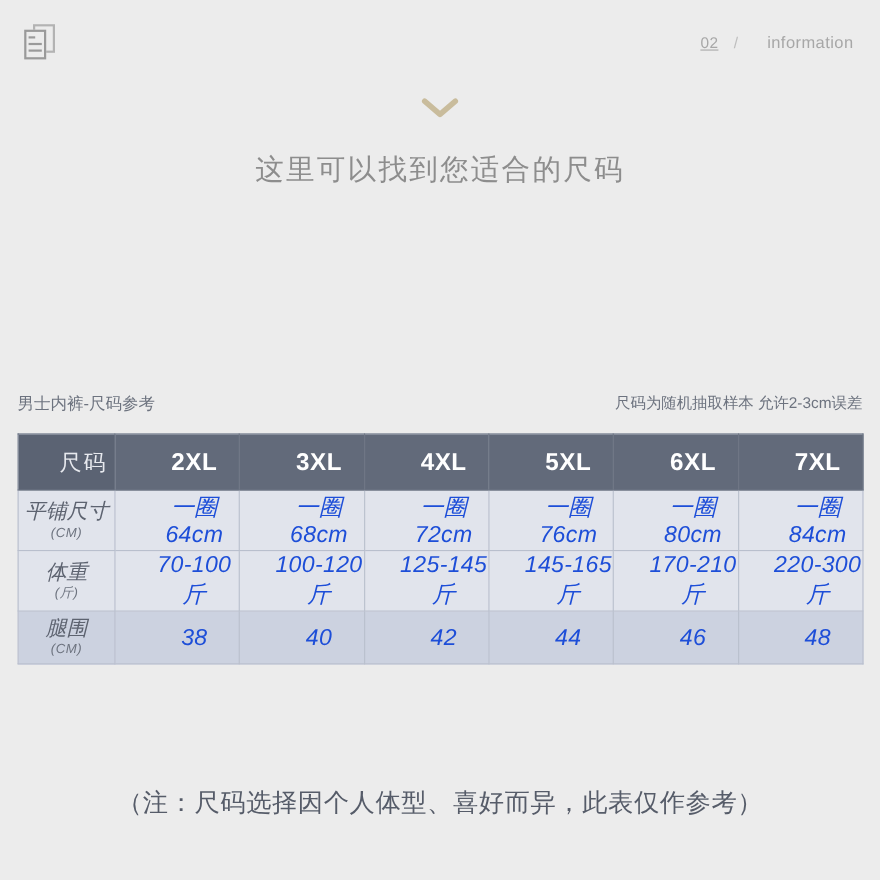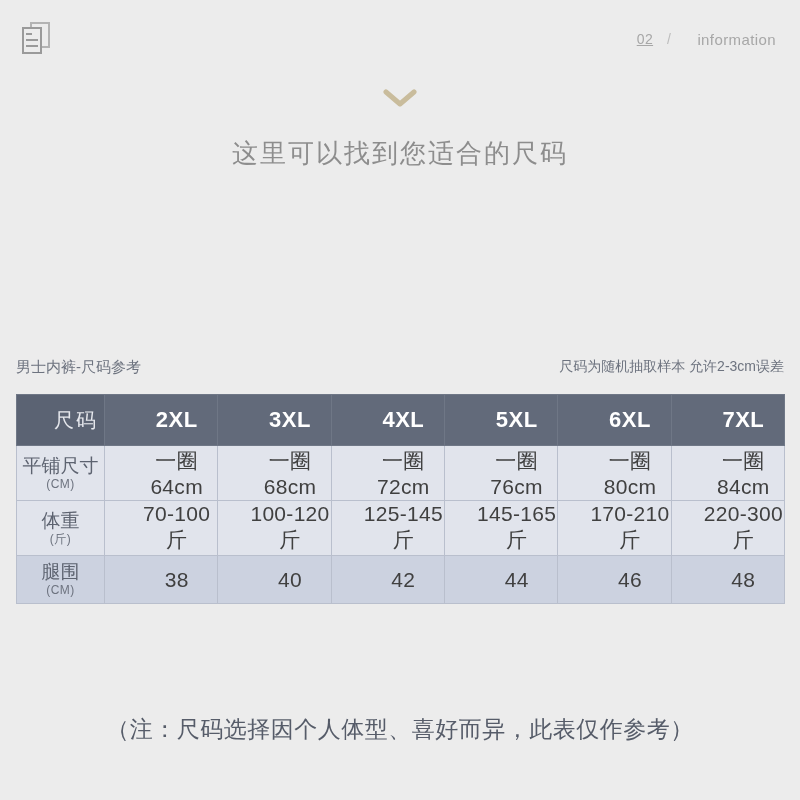"平铺尺寸" .size-table tbody tr { font-style: none -> italic }
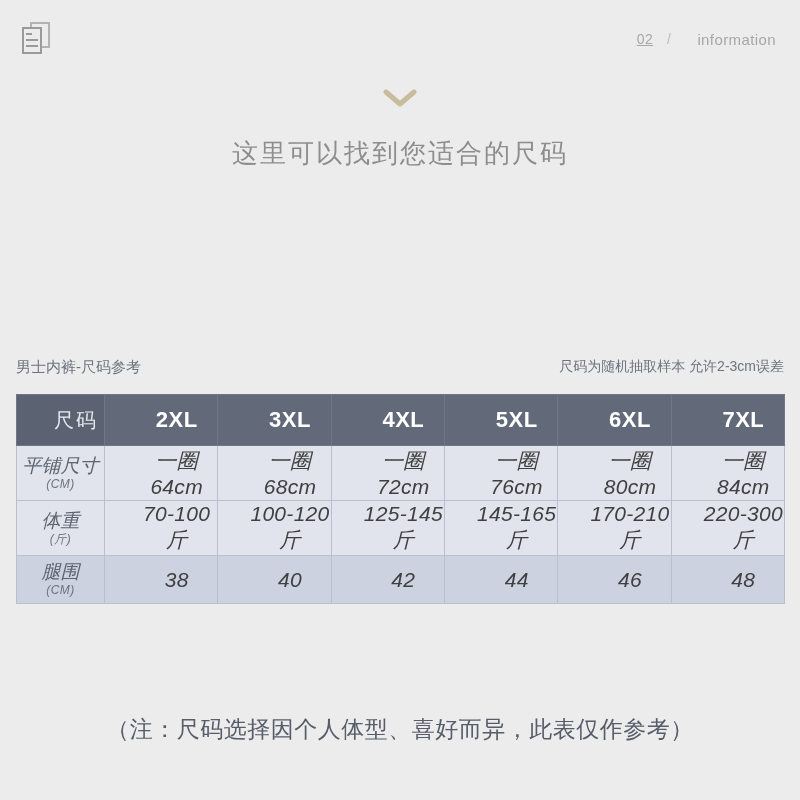"一圈64cm" .size-table tbody td { color: #404040 -> #1d4ed8 }
